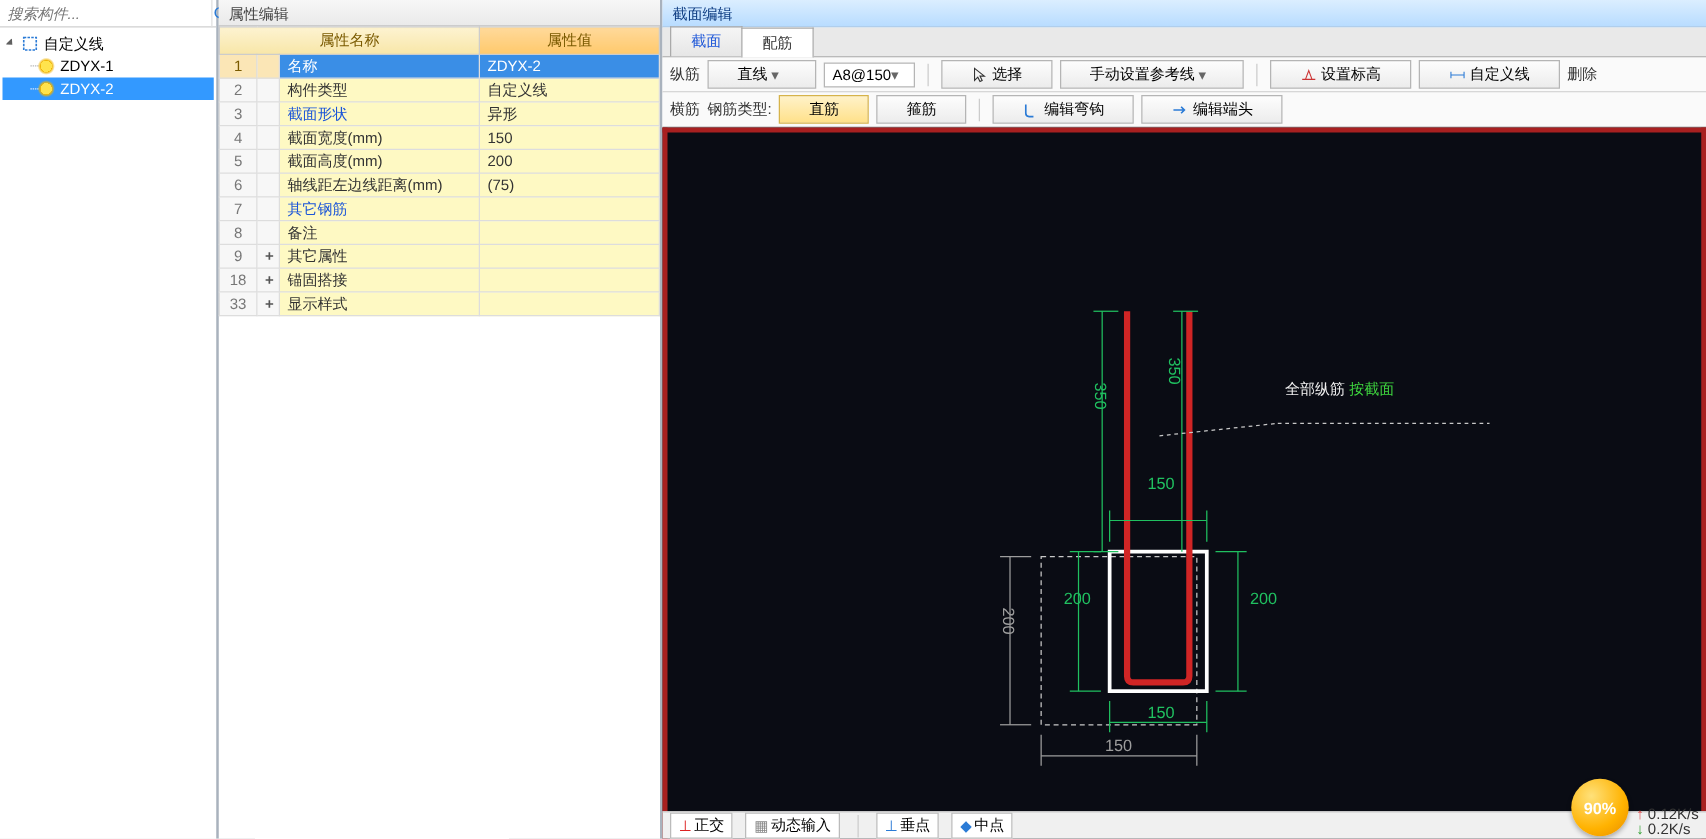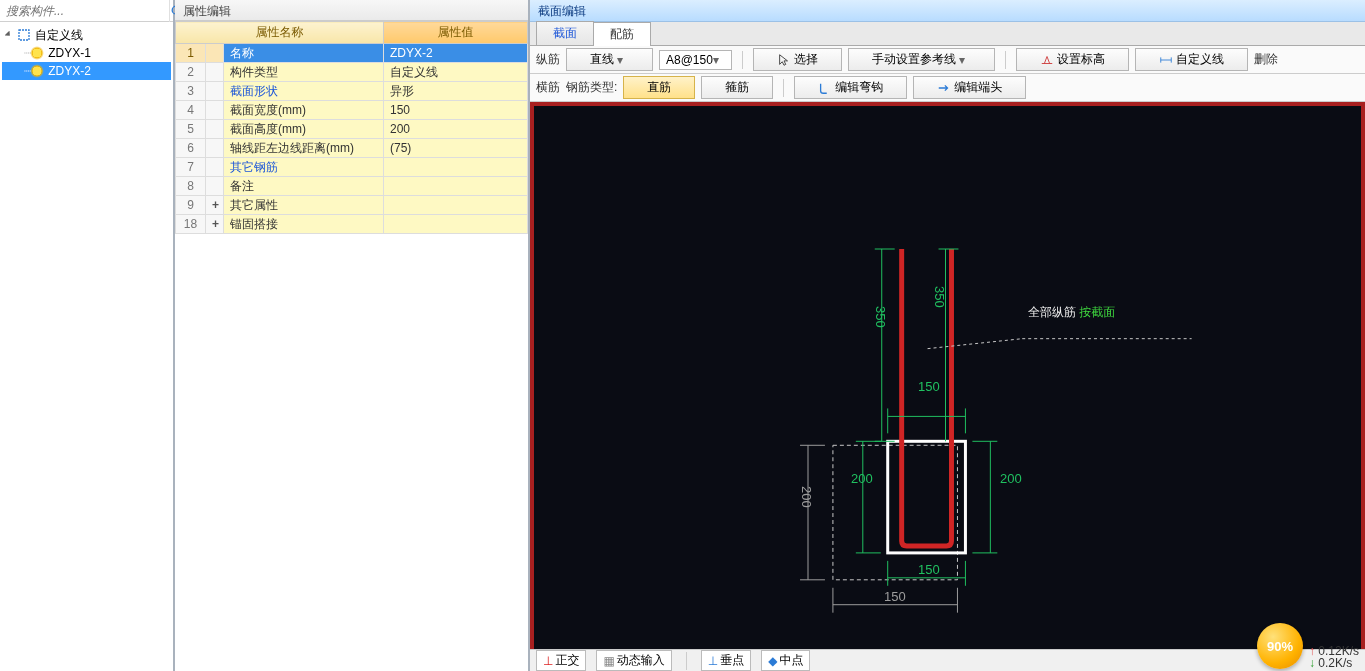"33" tr { html: none -> <tr> <td>33</td> <td>+</td> <td>显示样式</td> <td></td> </tr> }
